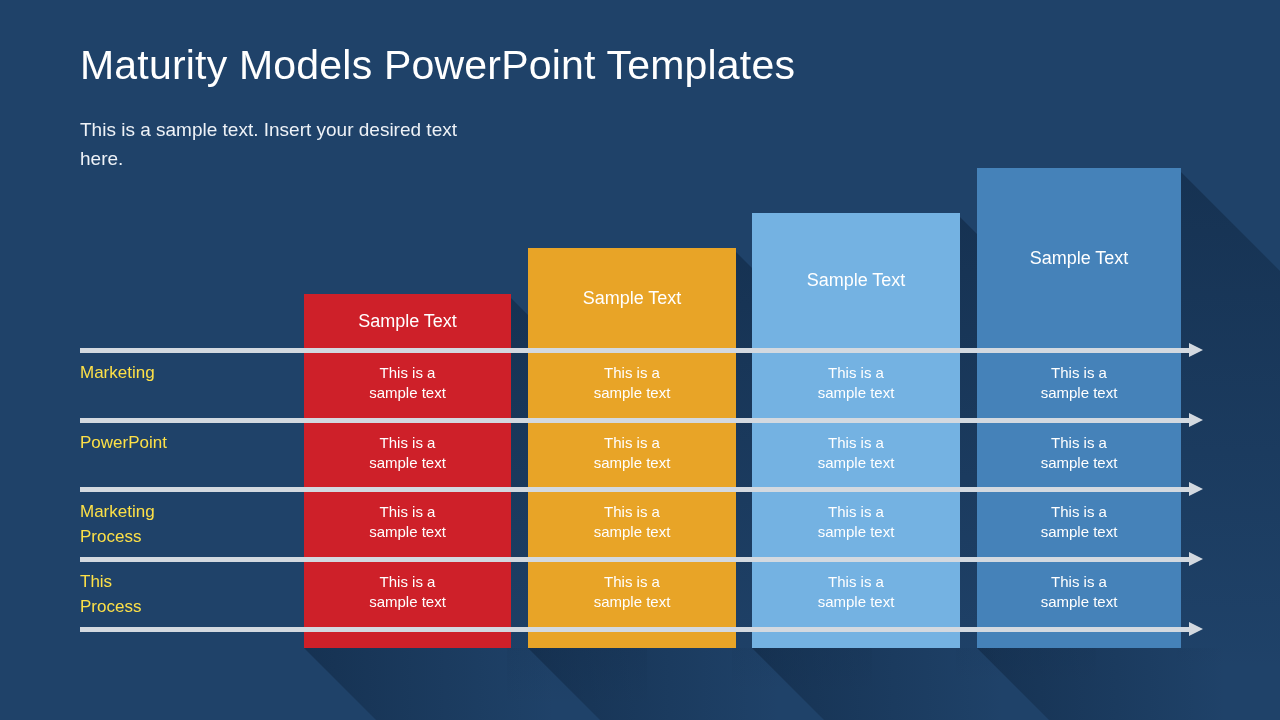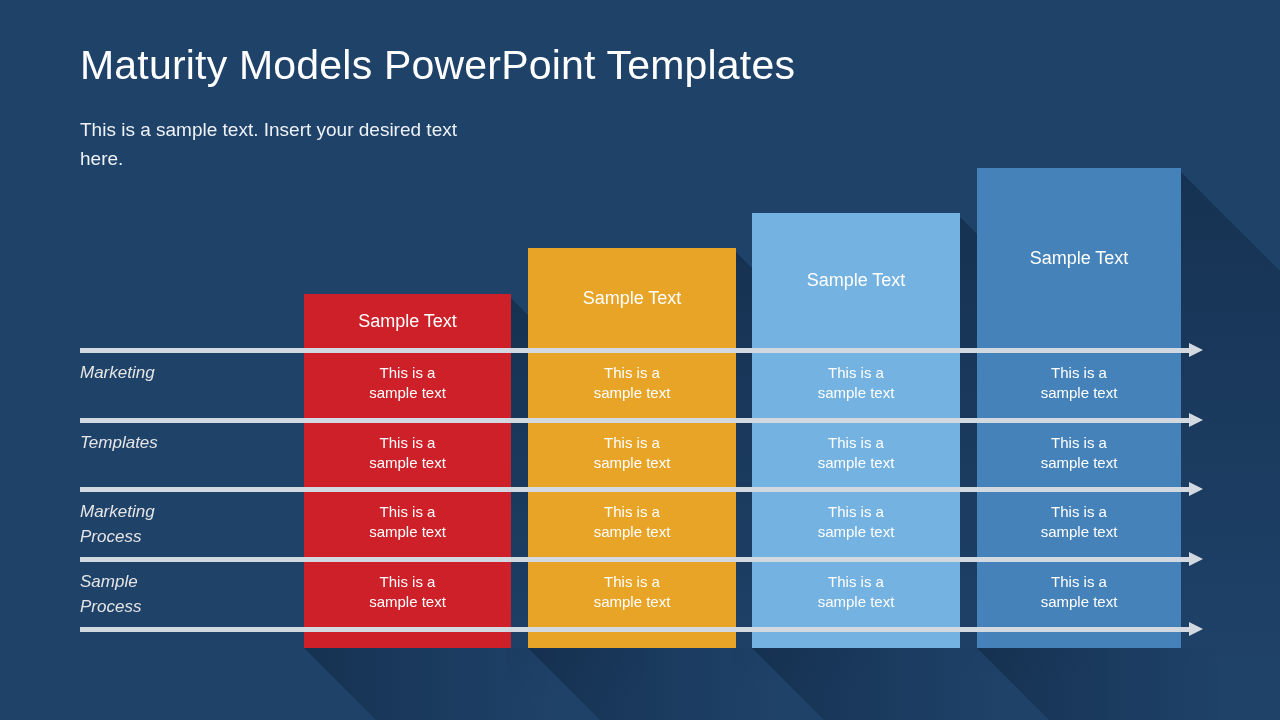"Marketing" .rowlabel { color: #e5e5e5 -> #fde047; font-style: italic -> none }
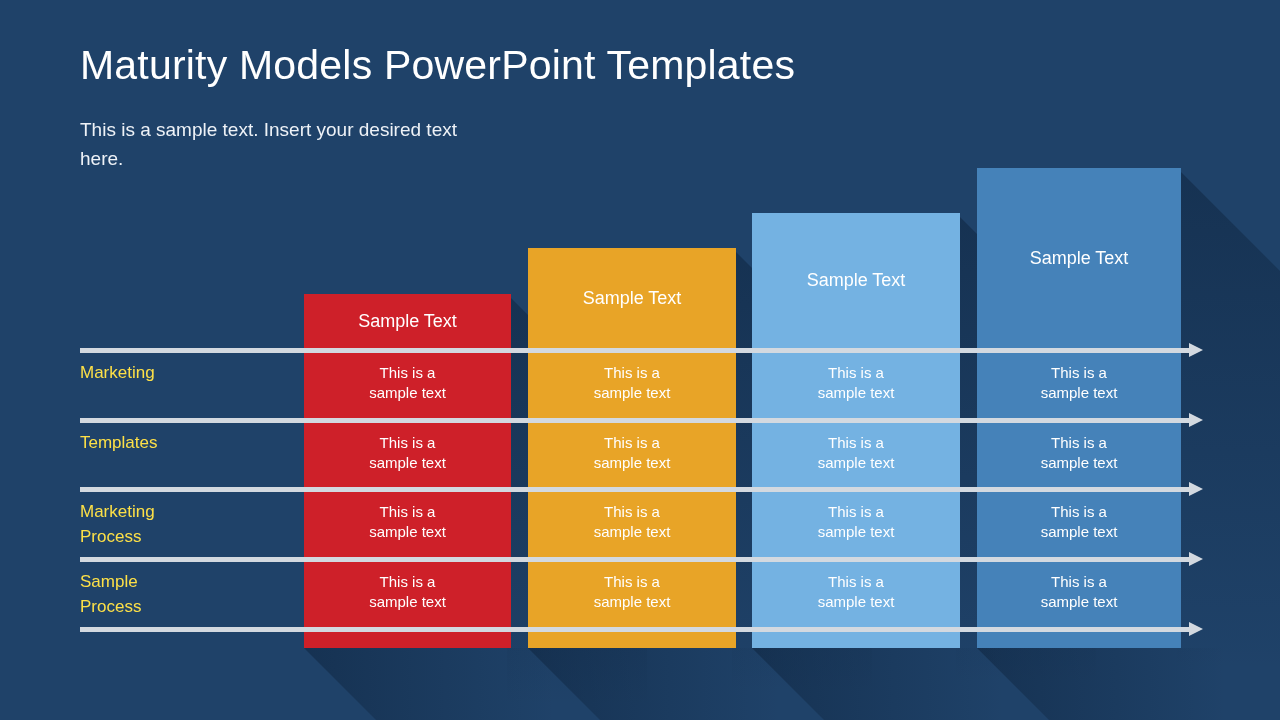"Templates" div { text: Templates -> PowerPoint }
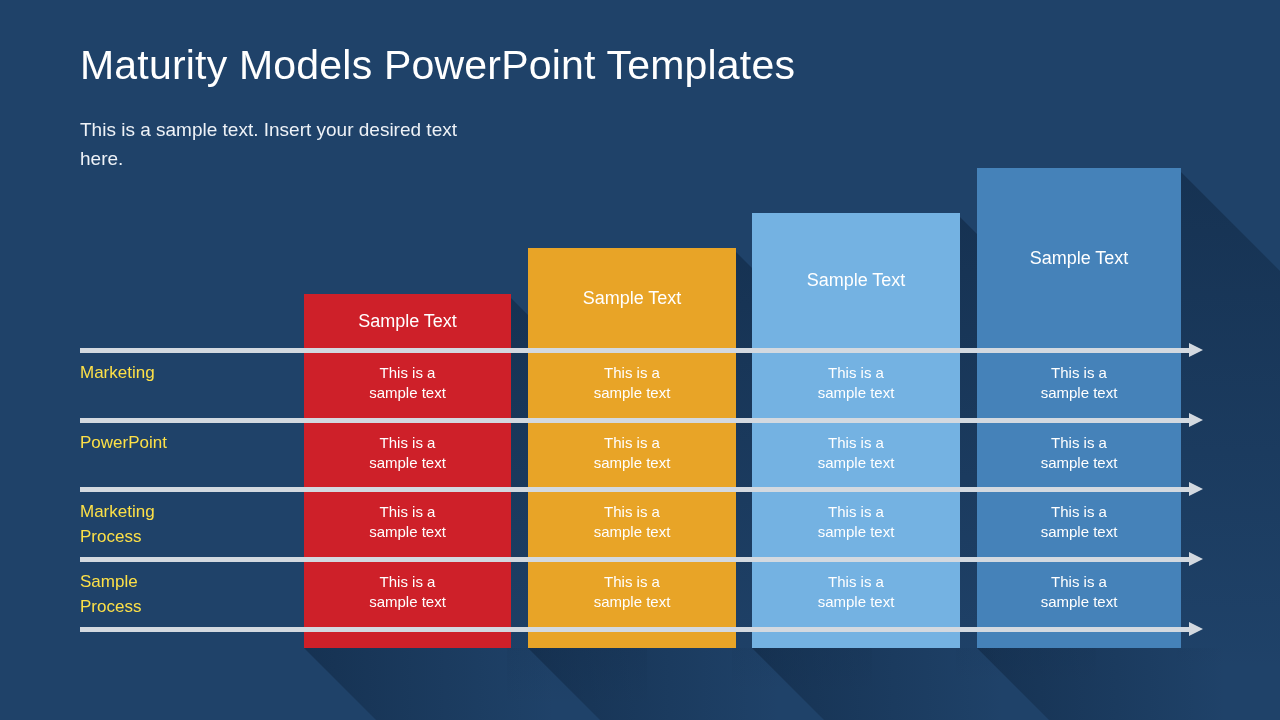"Sample" div { text: Sample -> This }
